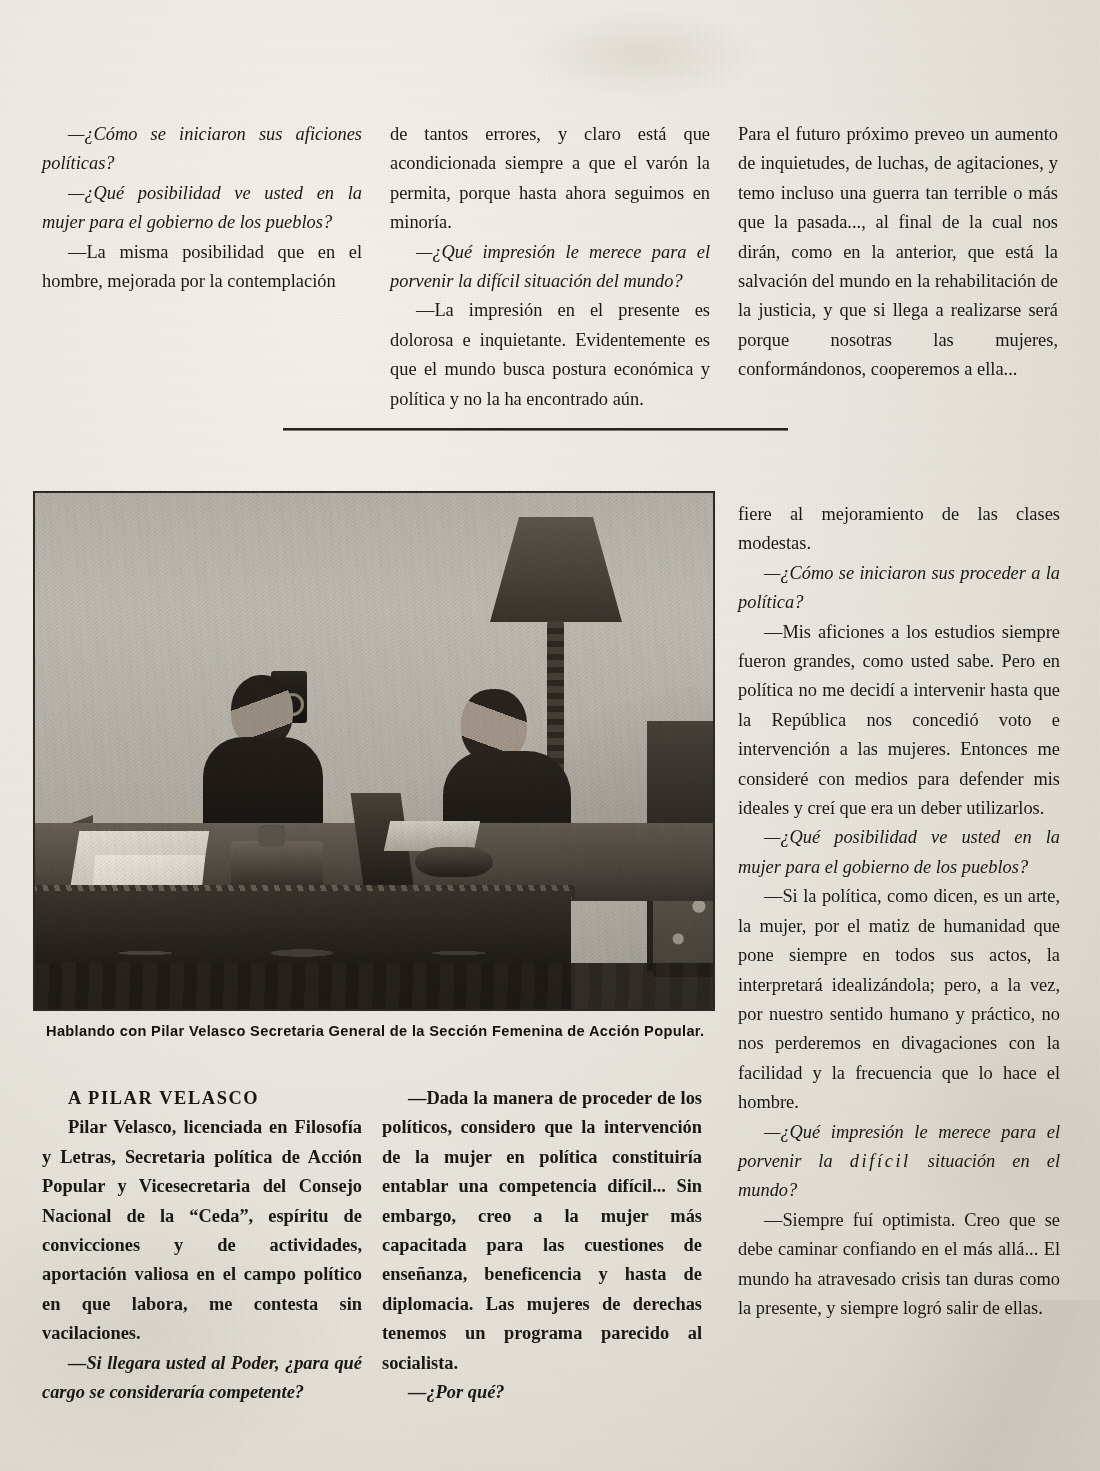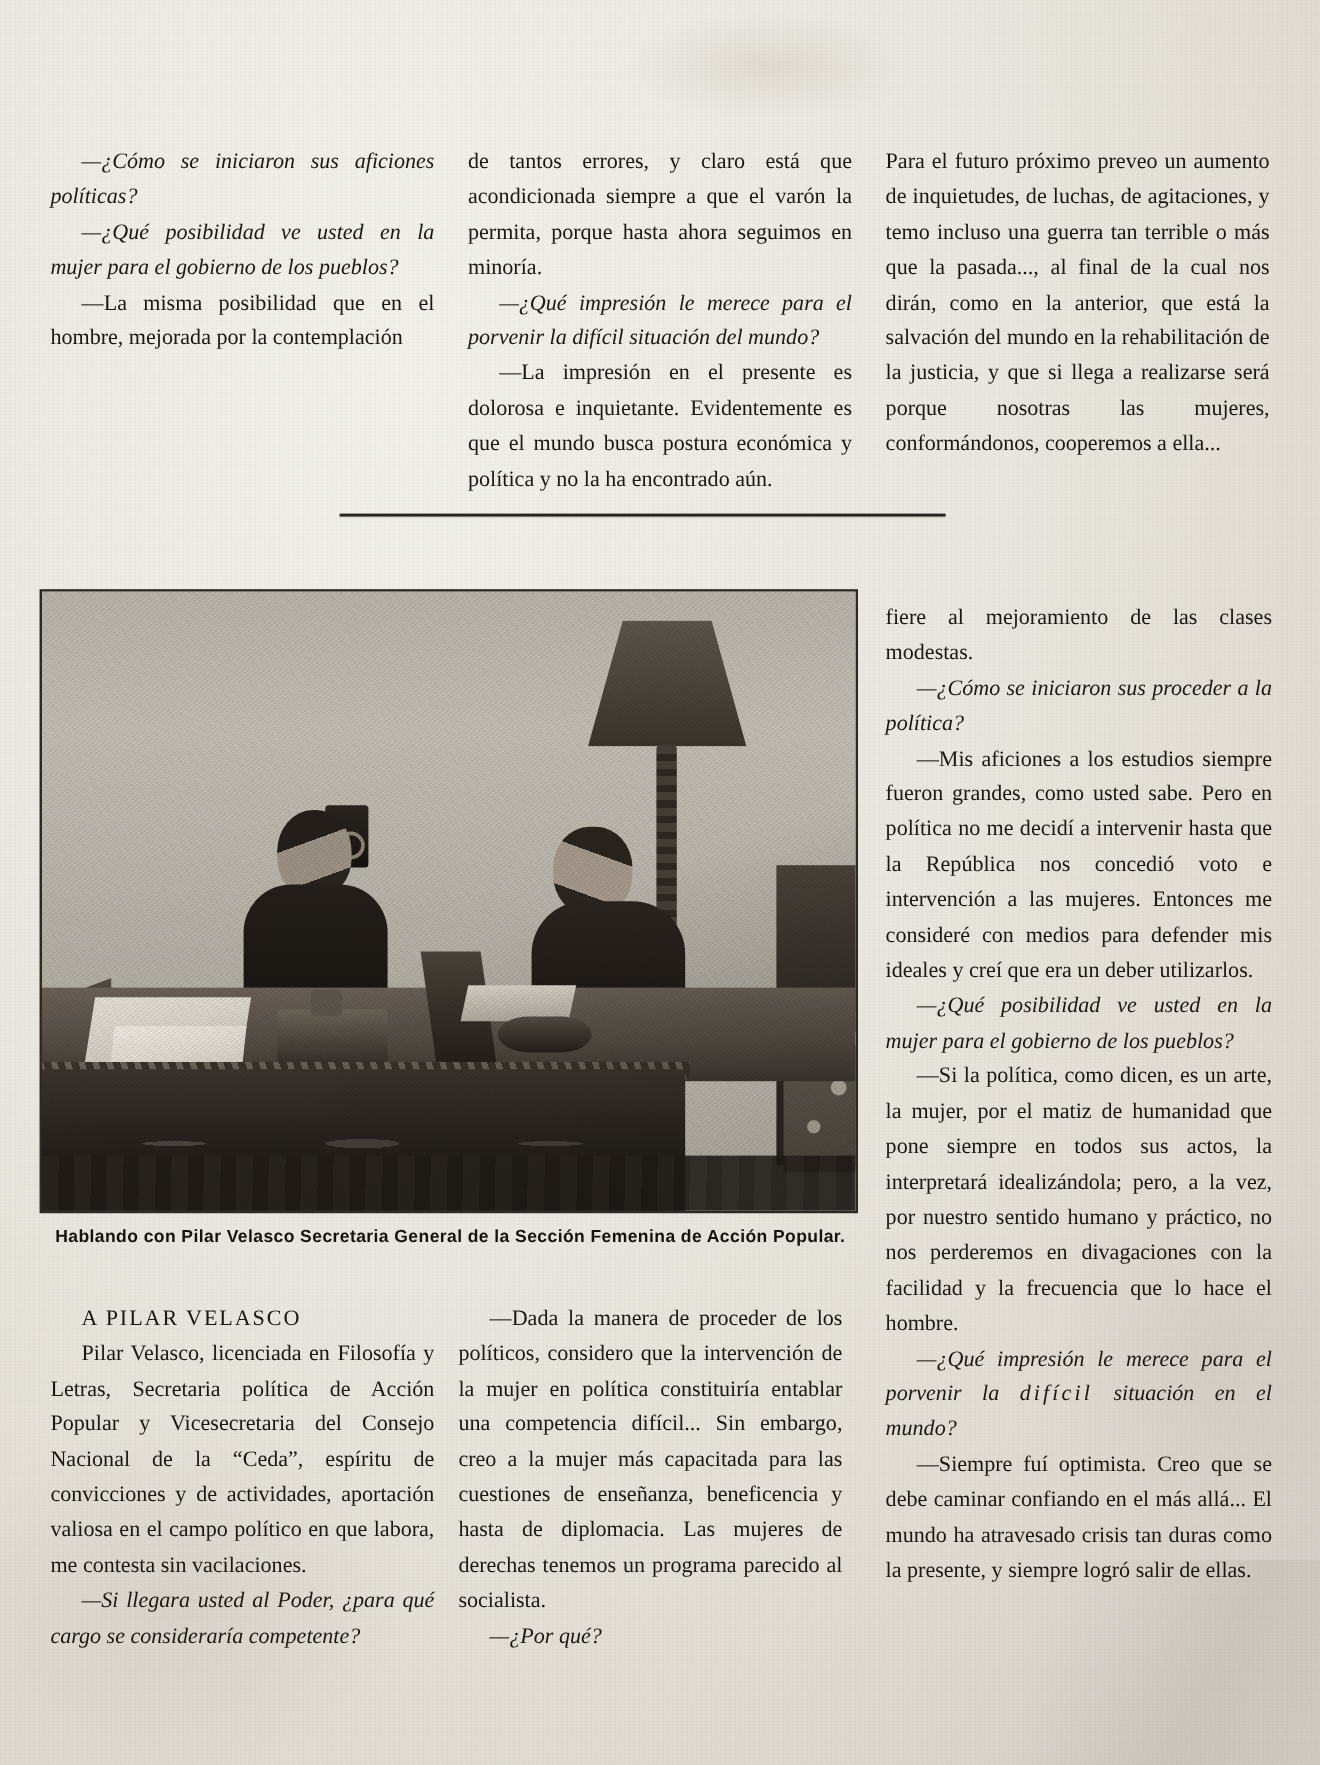"A PILAR VELASCO" .bot-cols { font-weight: none -> bold }
